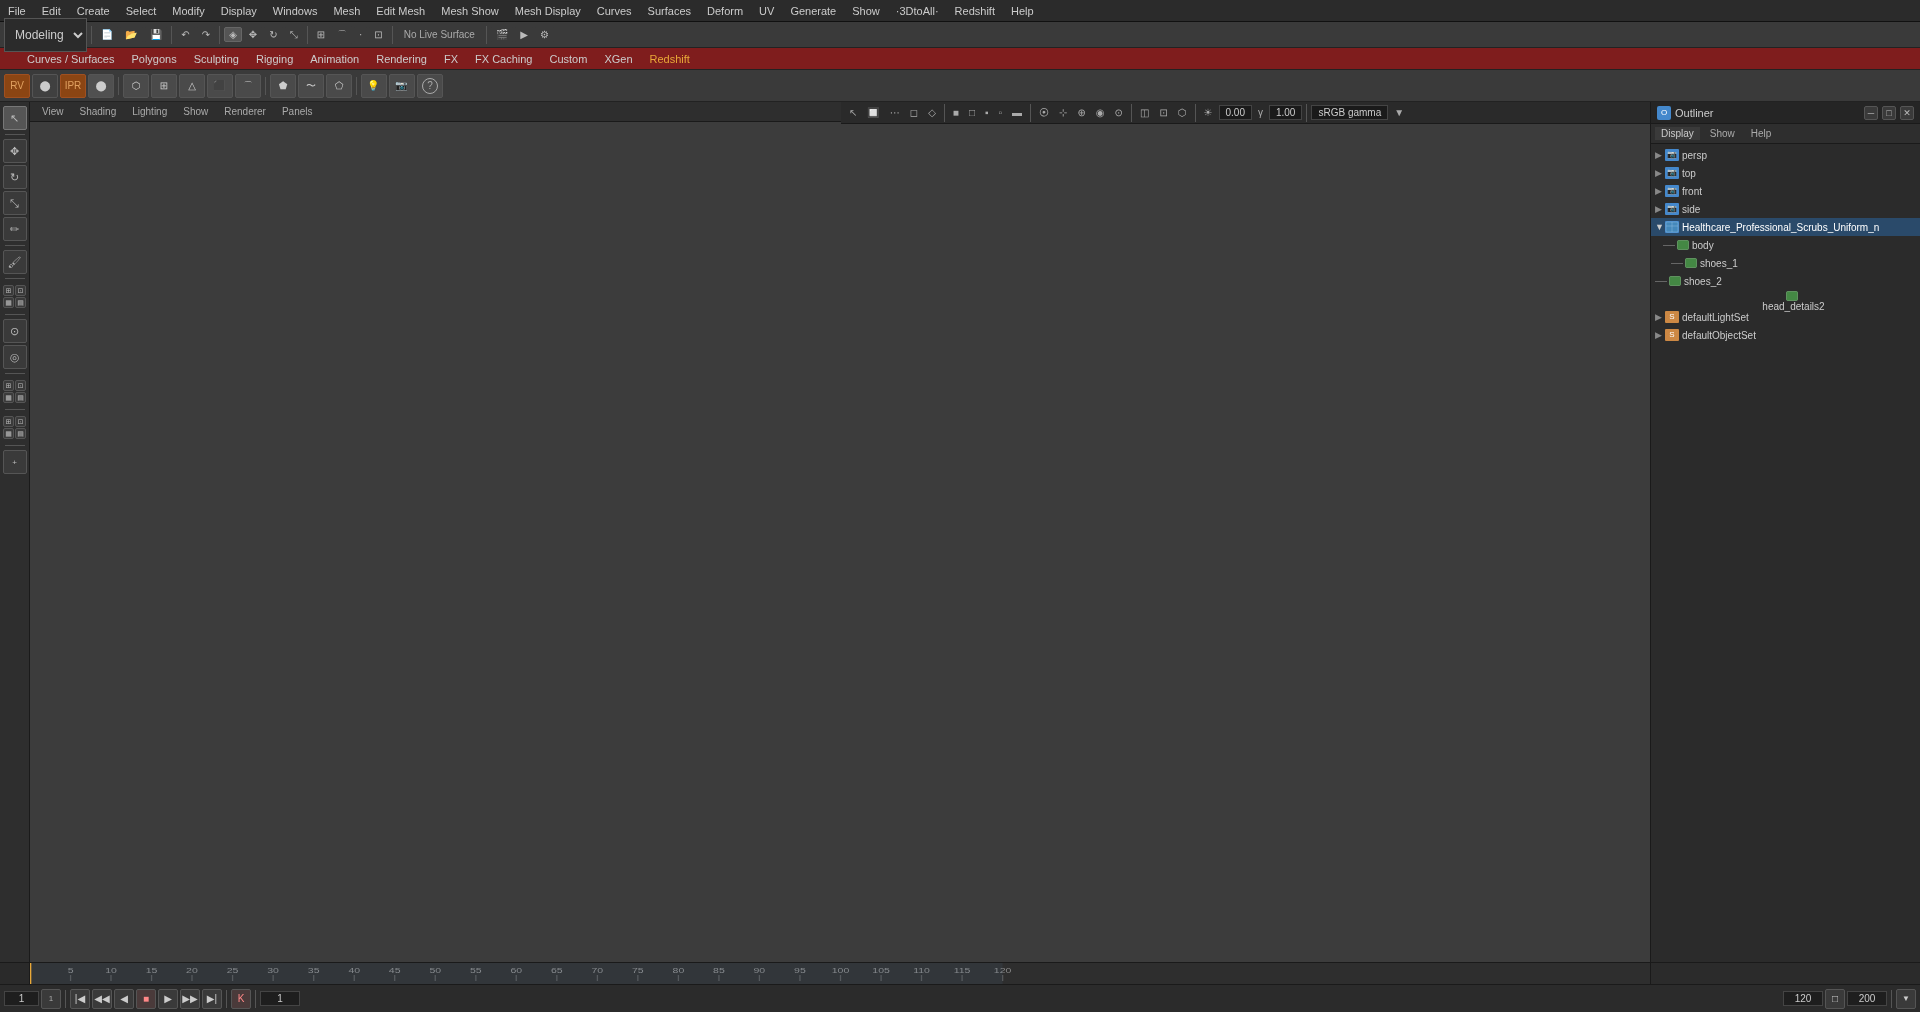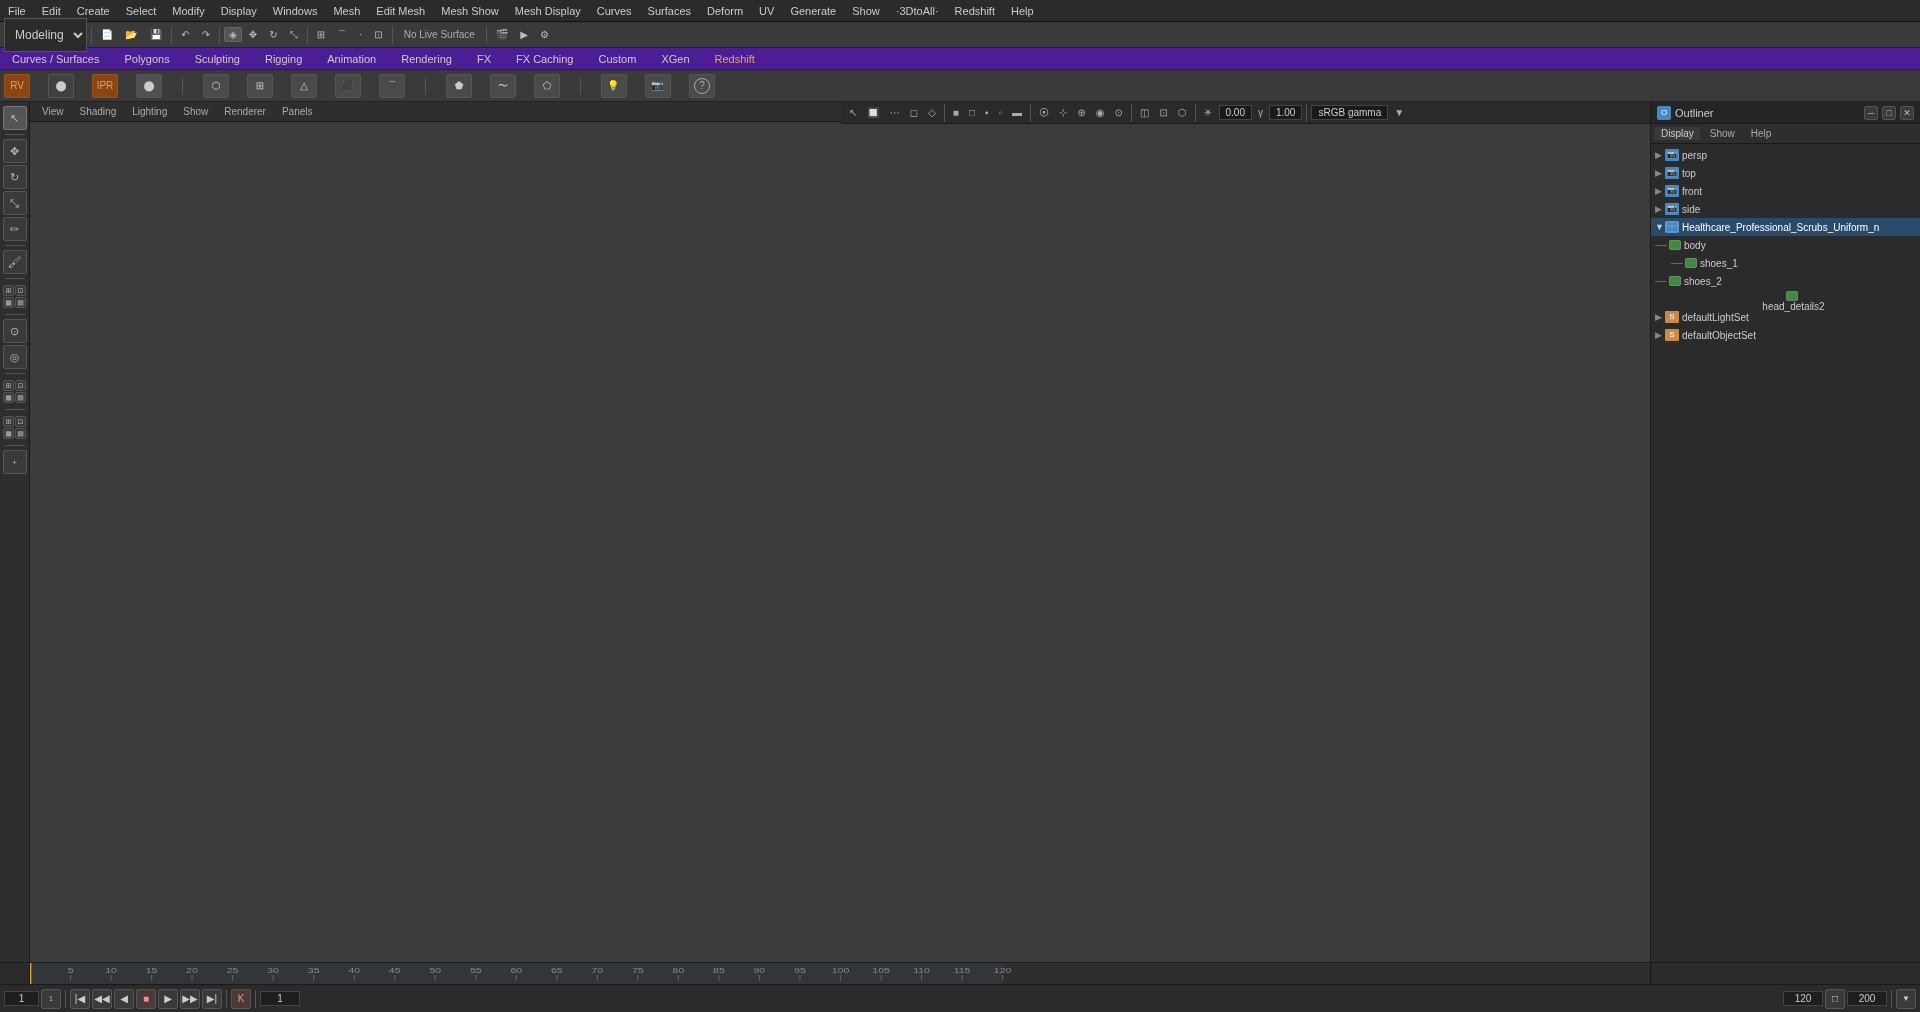"Curves / Surfaces" #menu-bar2 { background: #4c1d95 -> #7f1d1d; gap: 9px -> 1px; padding: 0 4px -> 0 19px }
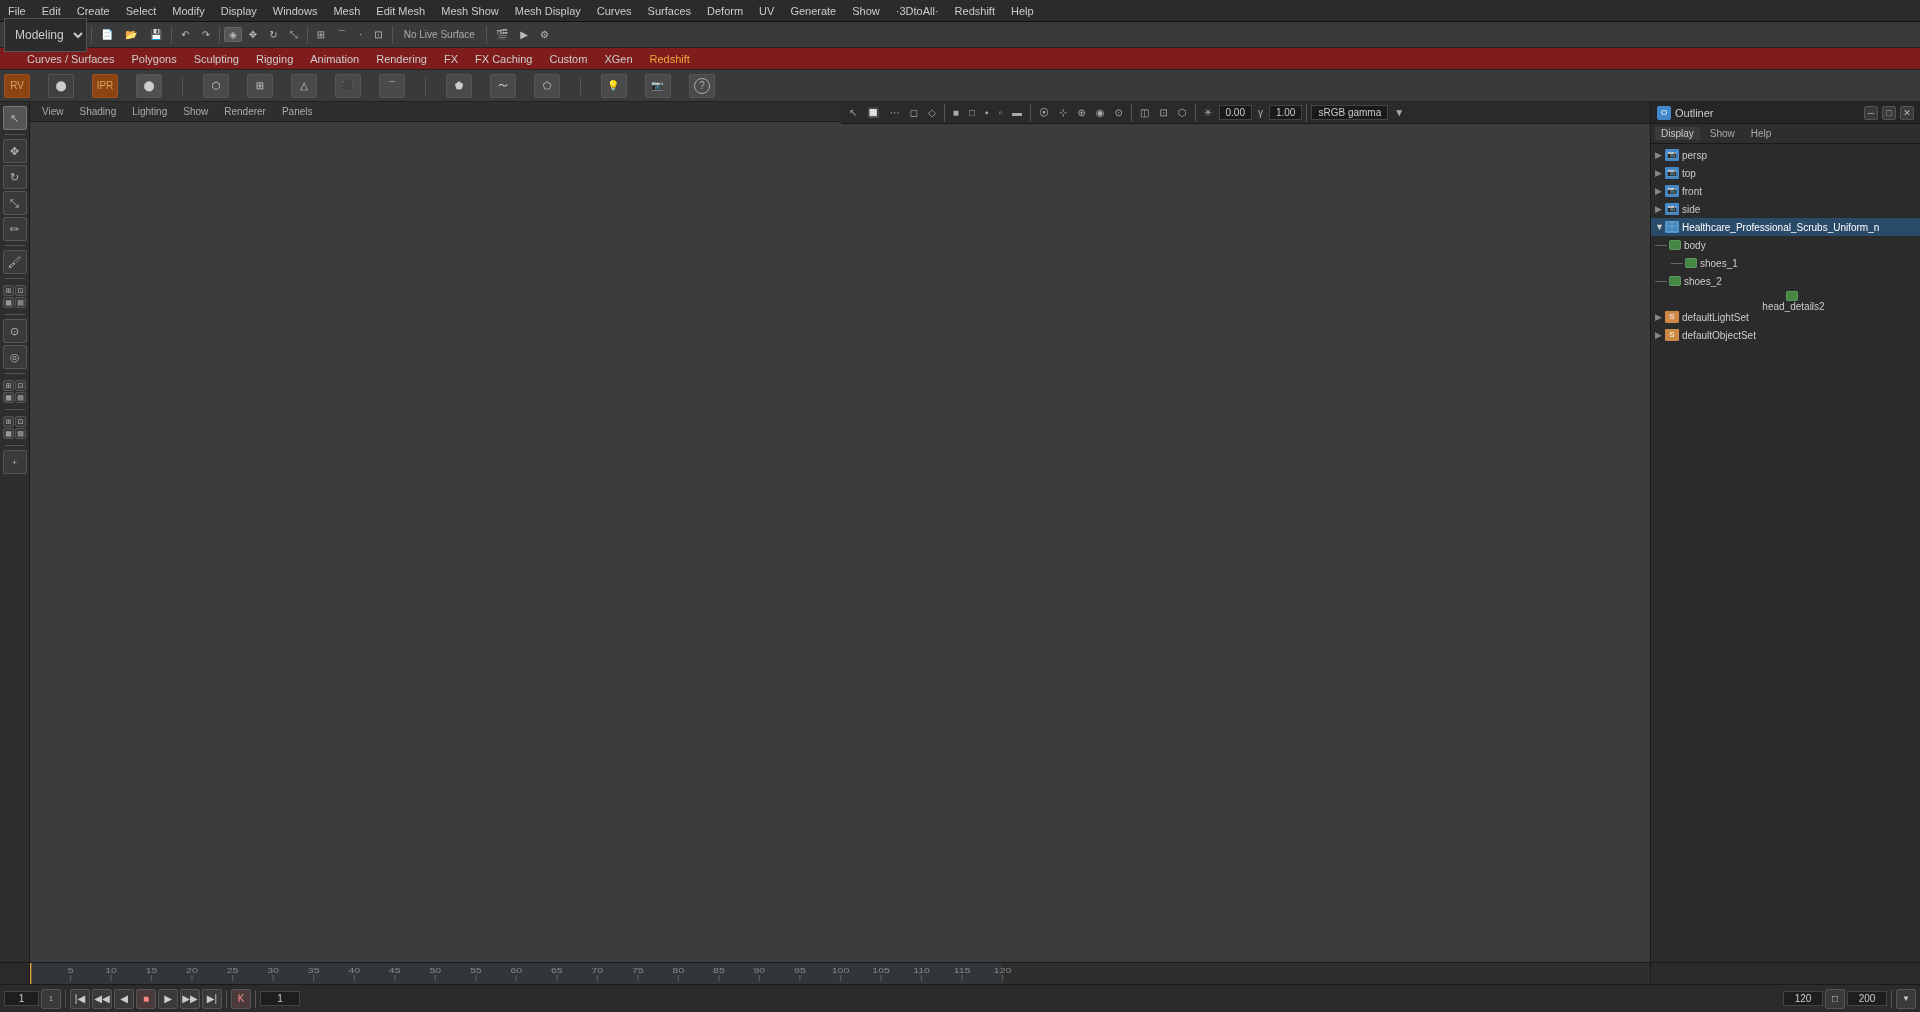"RV" #icon-toolbar { gap: 18px -> 2px }
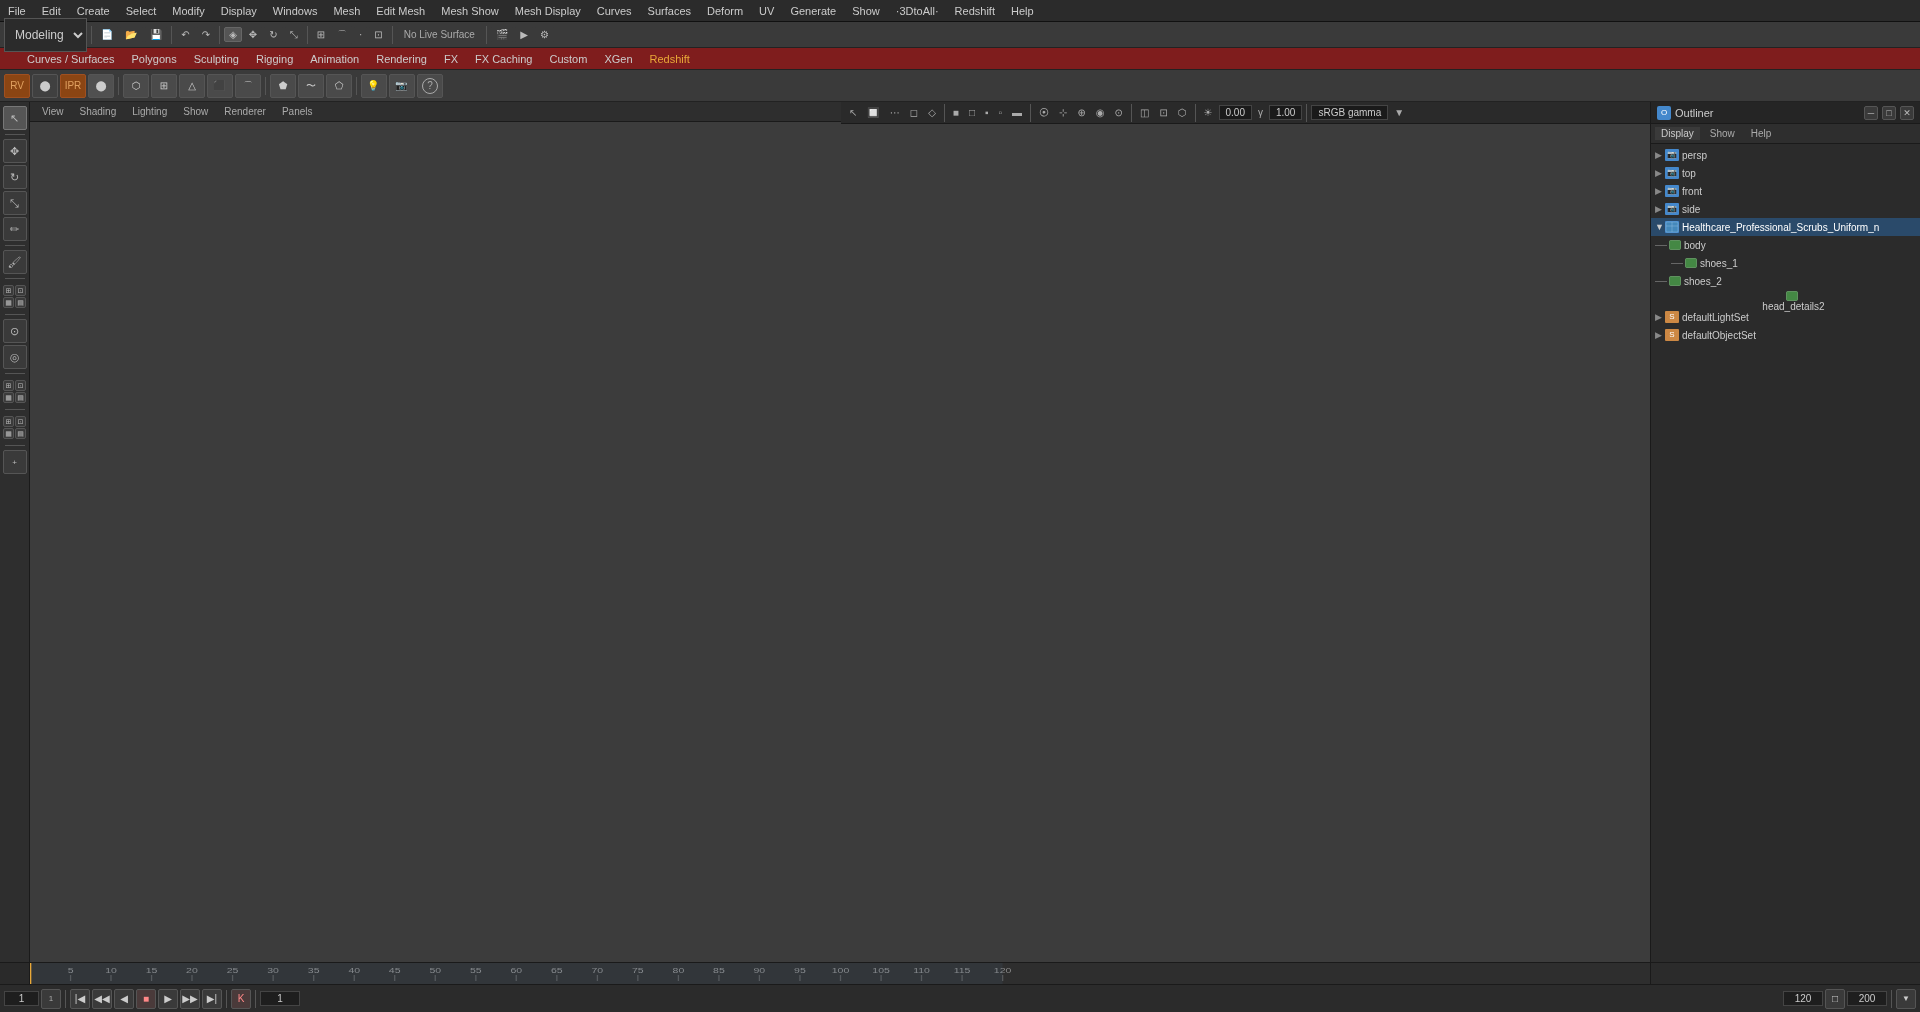"body" div.outliner-item { padding-left: 4px -> 12px }
